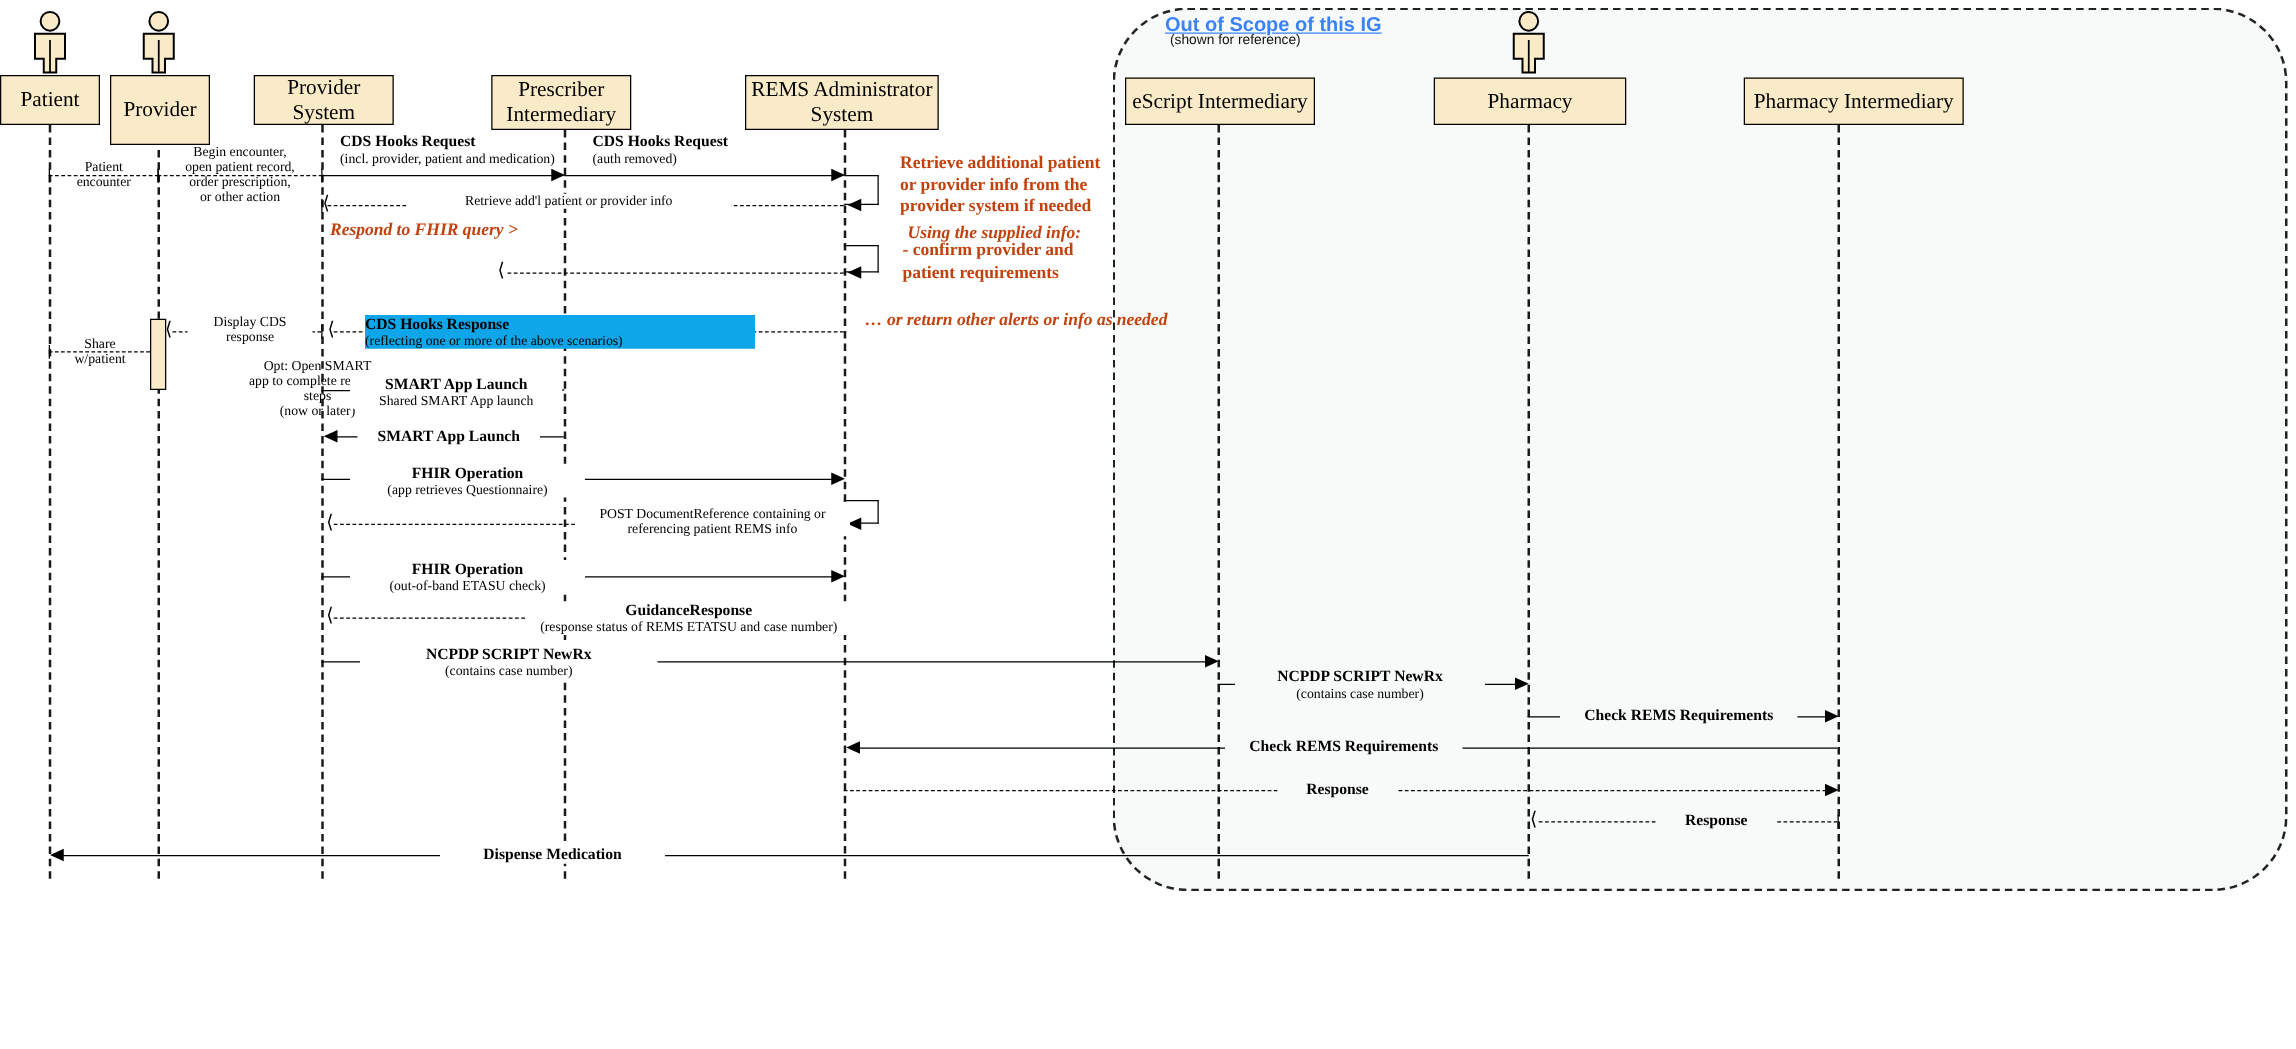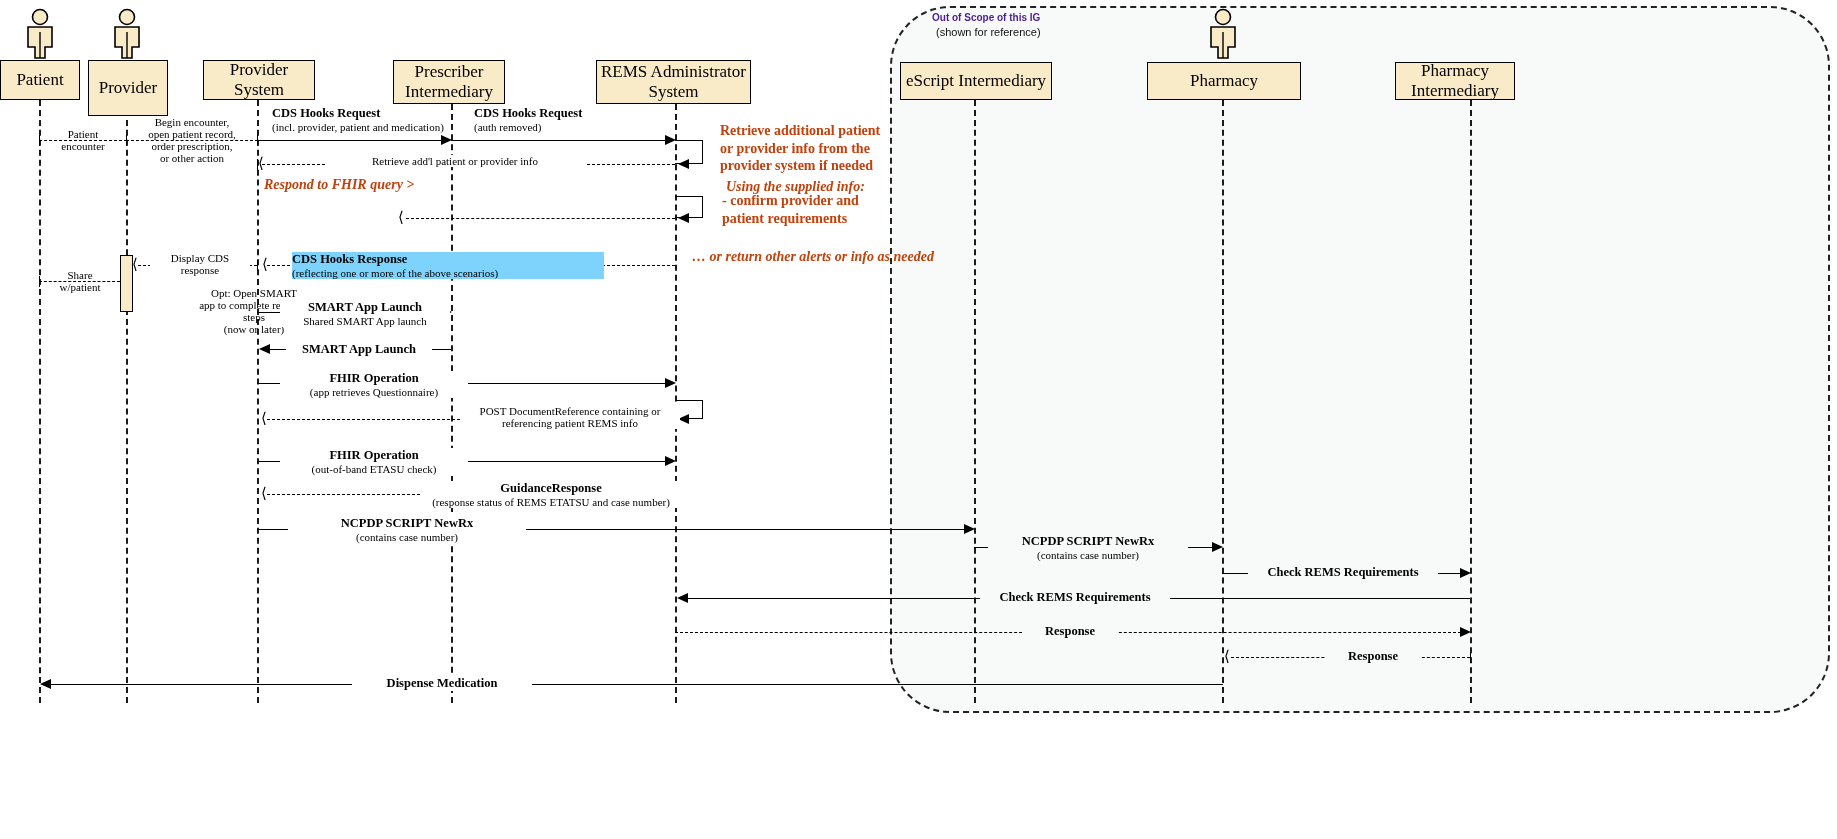"Out of Scope of this" .scope-title { color: #4c1d95 -> #3b82f6; font-size: 10px -> 16px; text-decoration: none -> underline }
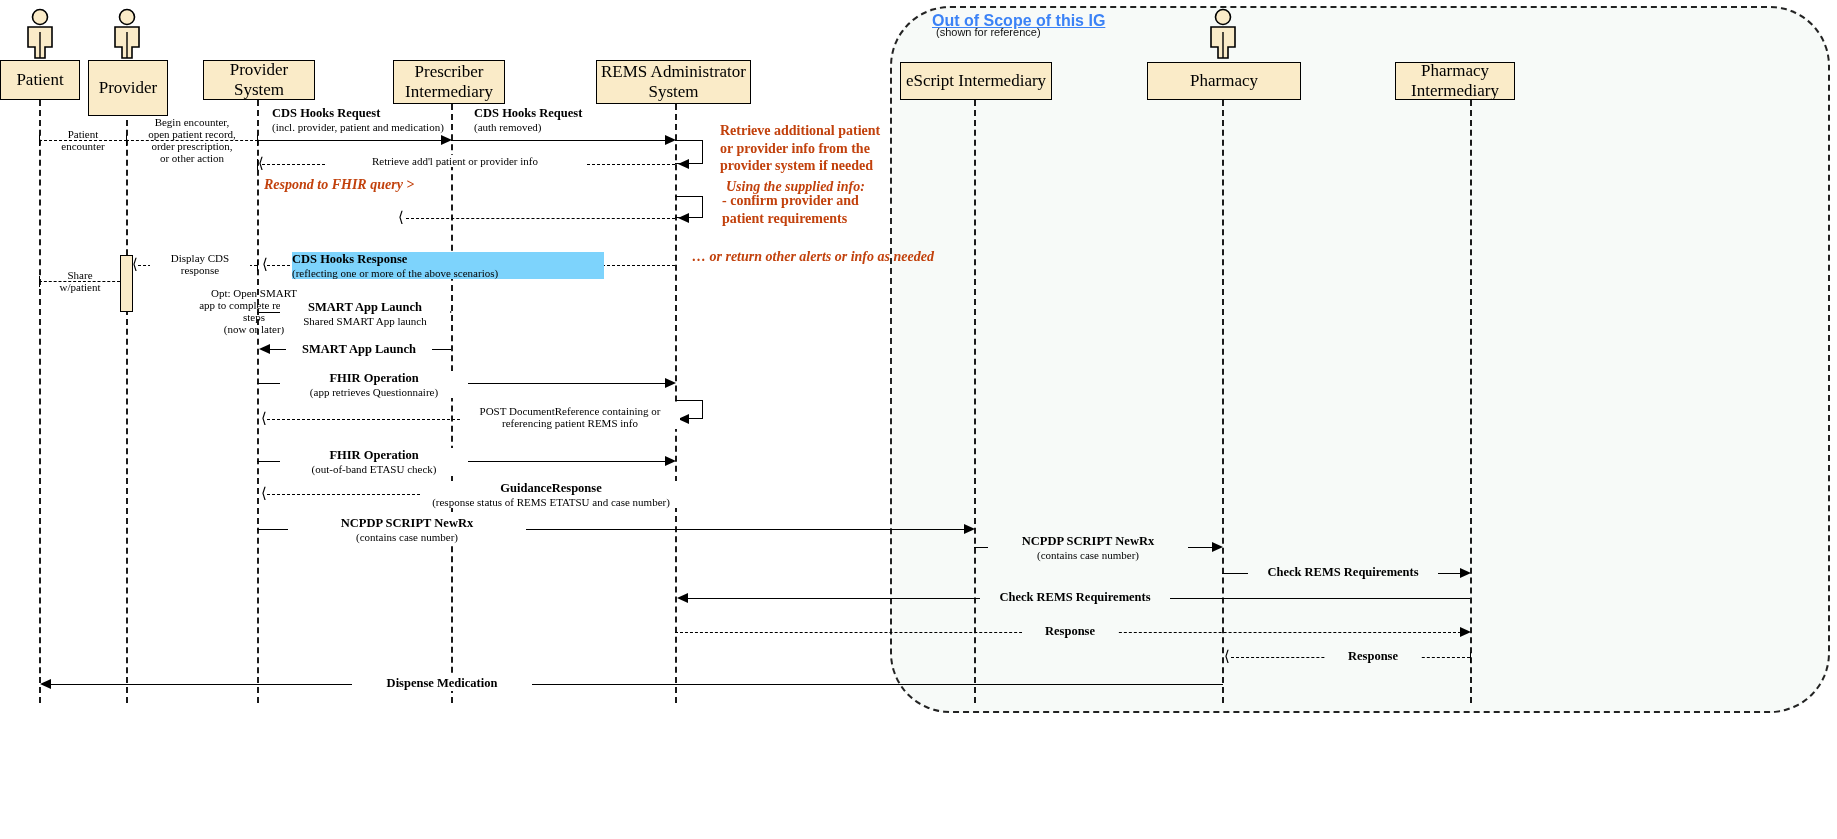"Pharmacy Intermediary" div.actorbox { width: 120px -> 176px }
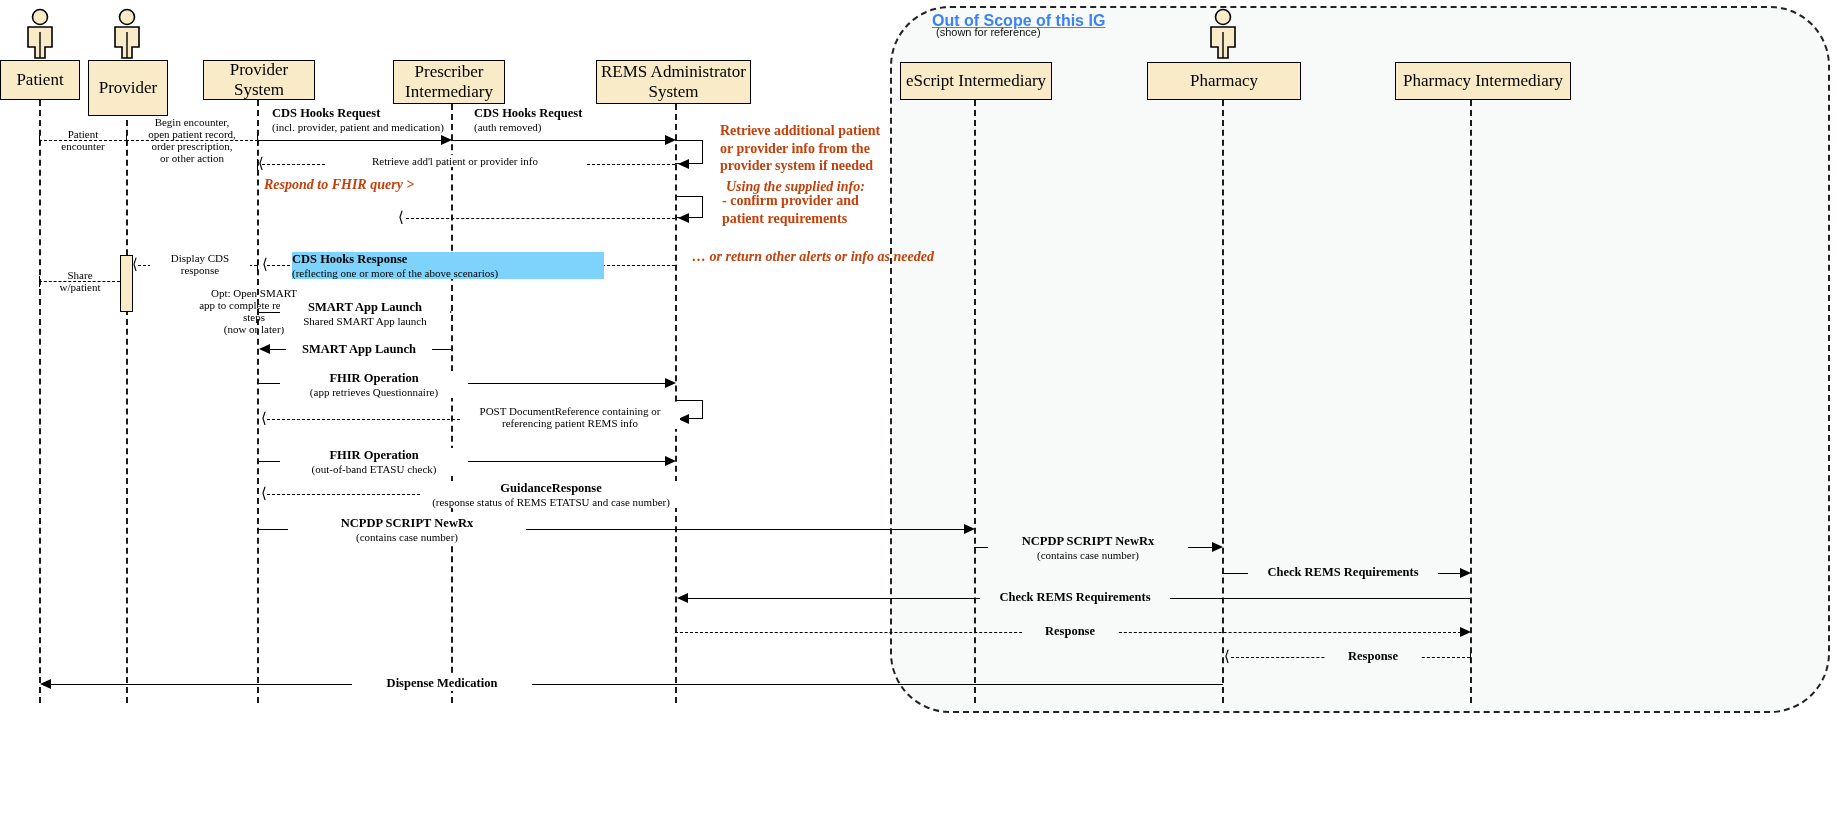"CDS Hooks Response" div.lbl { background: #7dd3fc -> #0ea5e9 }
